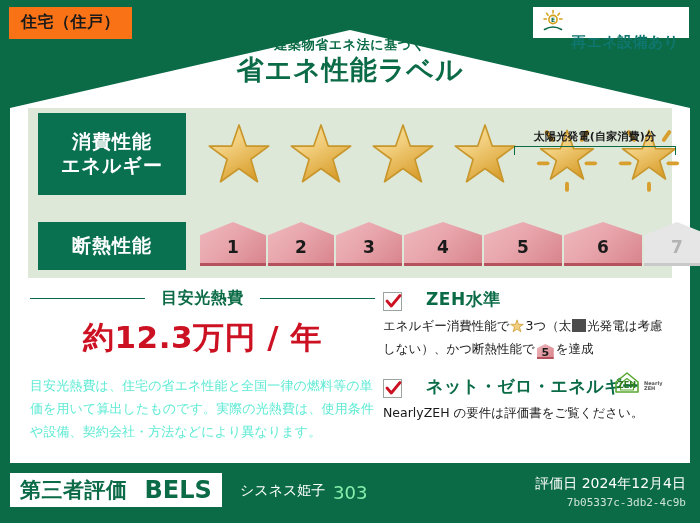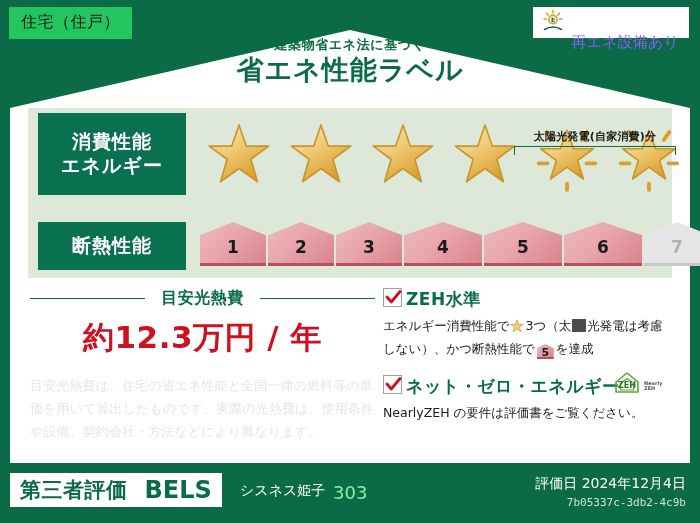"住宅（住戸）" #doc-type-tag { background: #22c55e -> #f97316; font-weight: normal -> bold }
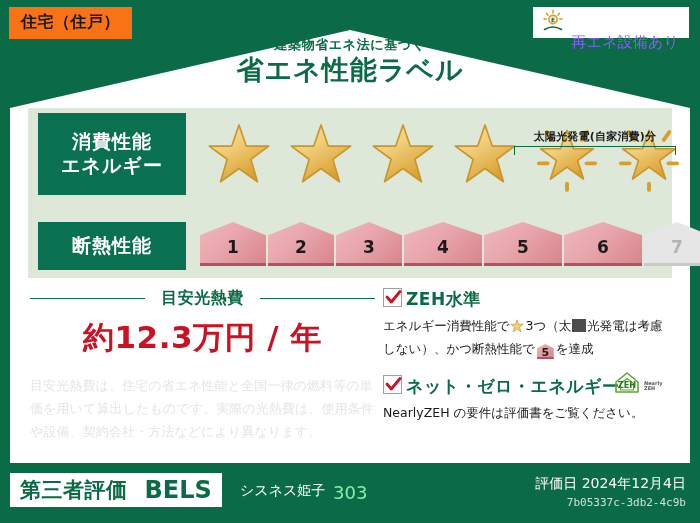"再エネ設備あり" #renewable-badge .btxt { color: #8b5cf6 -> #0f766e; font-weight: normal -> bold }
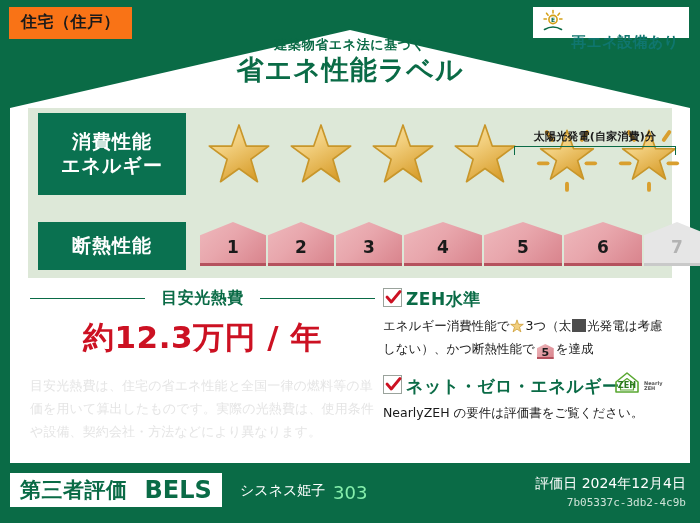"ZEH水準" .zeh-head { align-items: flex-start -> flex-end; gap: 4px -> 24px }
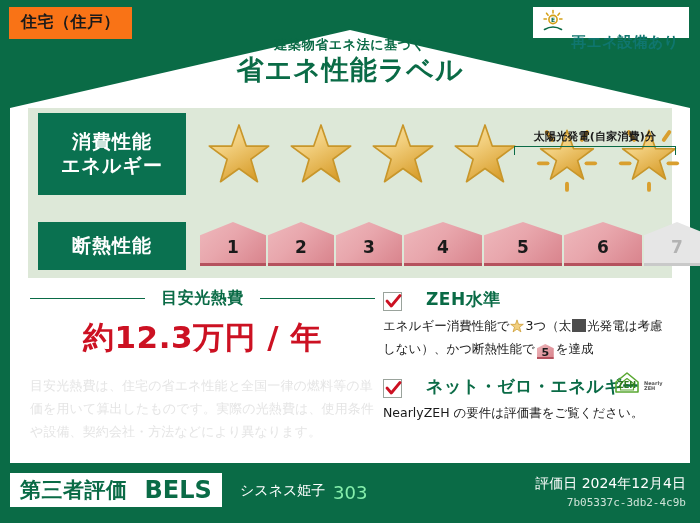"目安光熱費は、住宅の省エネ性能と全国一律の燃料等の単価を用いて算出したものです。" #cost-note { color: #e5e5e5 -> #5eead4 }
